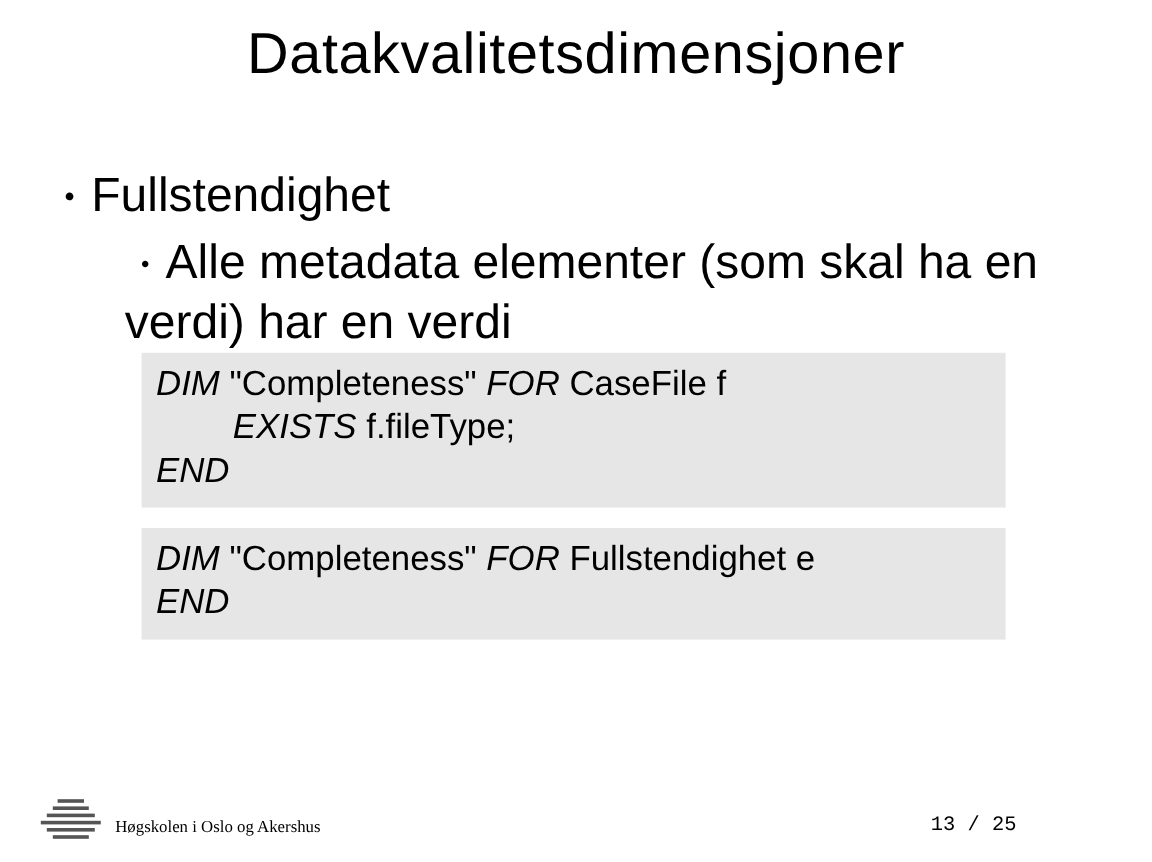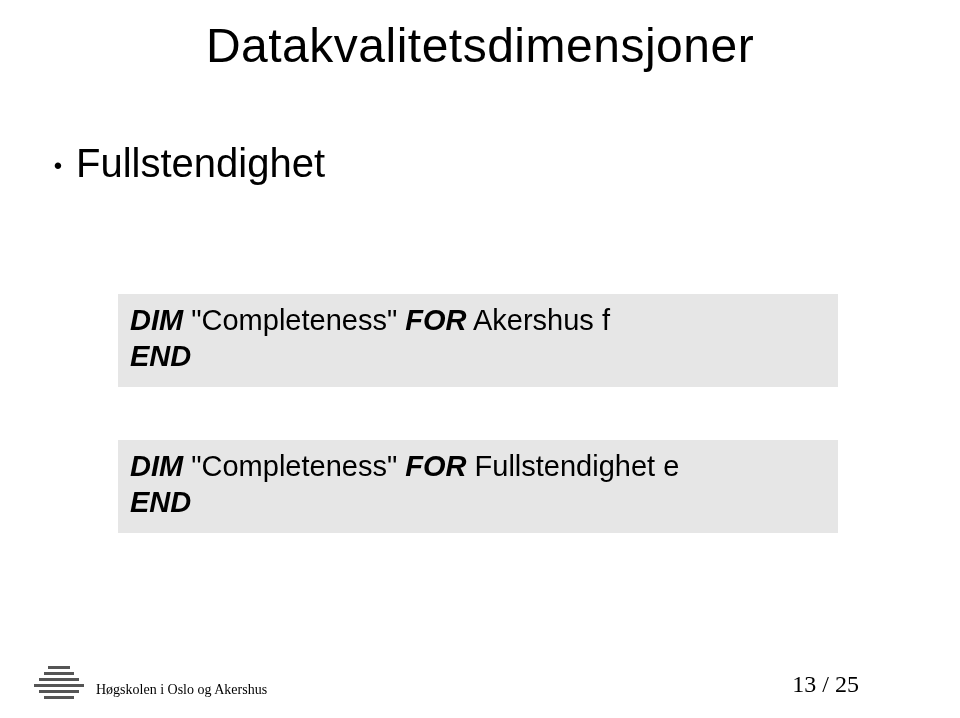"• Alle metadata elementer (som" div.bullet-l2 { html: none -> <div> <span>•</span><span>Alle metadata elementer (som skal ha en verdi) har en verdi</span> </div> }
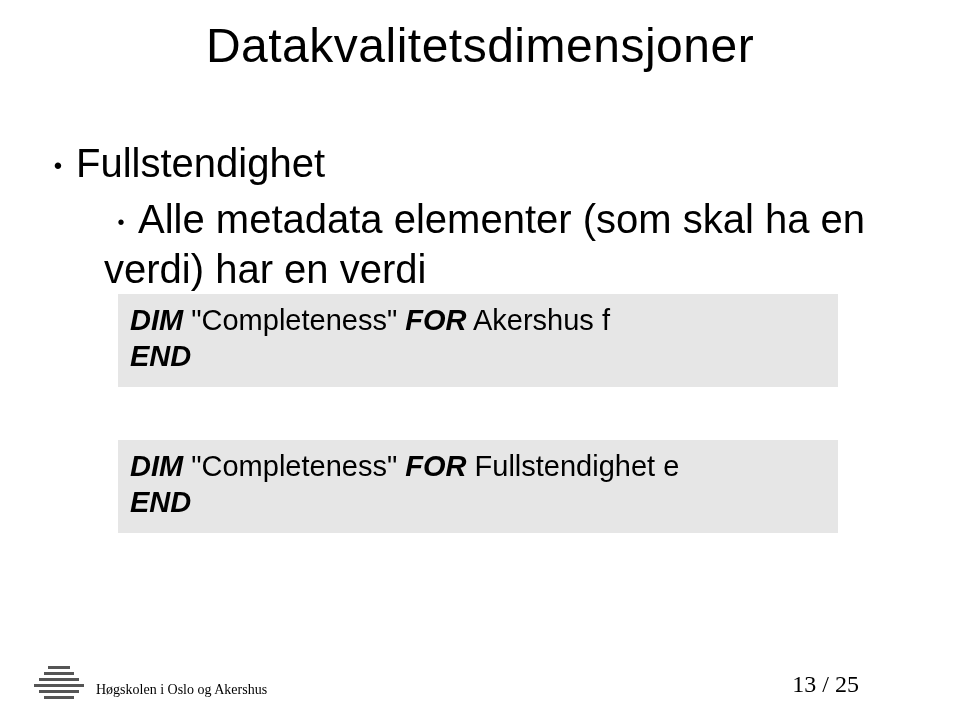"DIM" .kw { font-weight: 700 -> 400 }
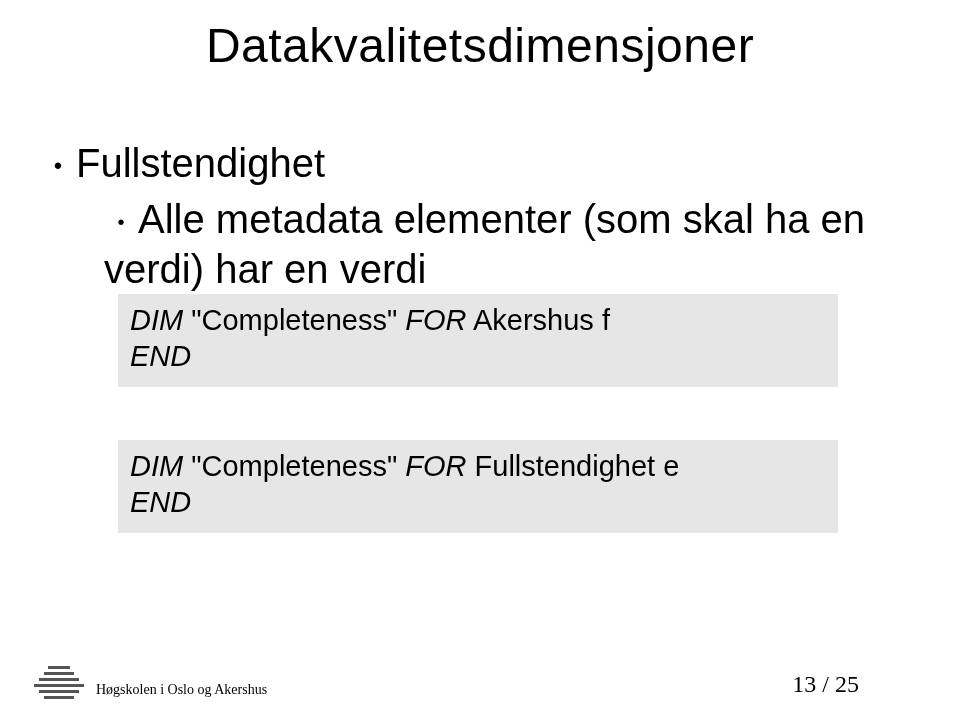"Akershus f" span { text: Akershus -> CaseFile }
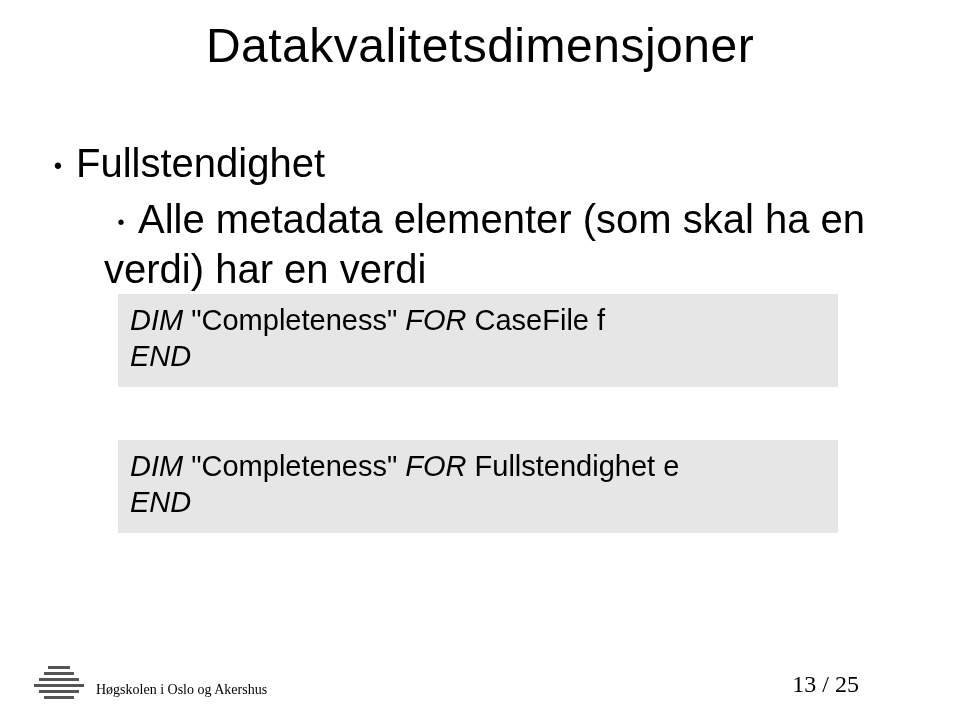"EXISTS f.fileType;" span.indent { html: none -> <span> <span>EXISTS</span> <span>f.fileType;</span> </span> }
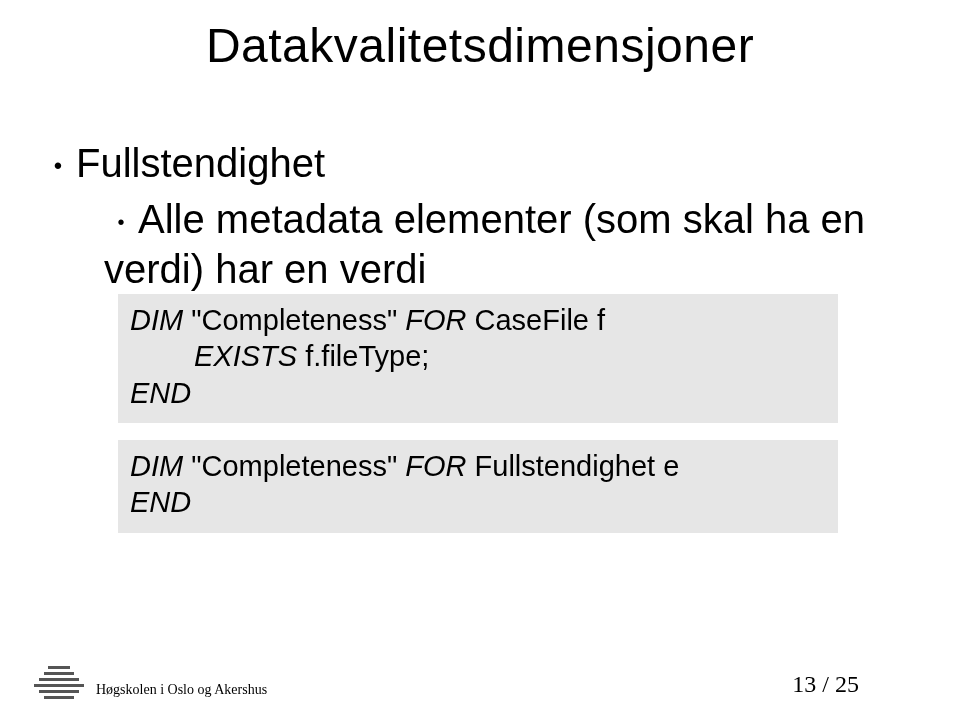"13 / 25" .page-num { font-family: Liberation Serif, serif -> Liberation Mono, monospace; font-size: 24px -> 17px; right: 40px -> 52px }
